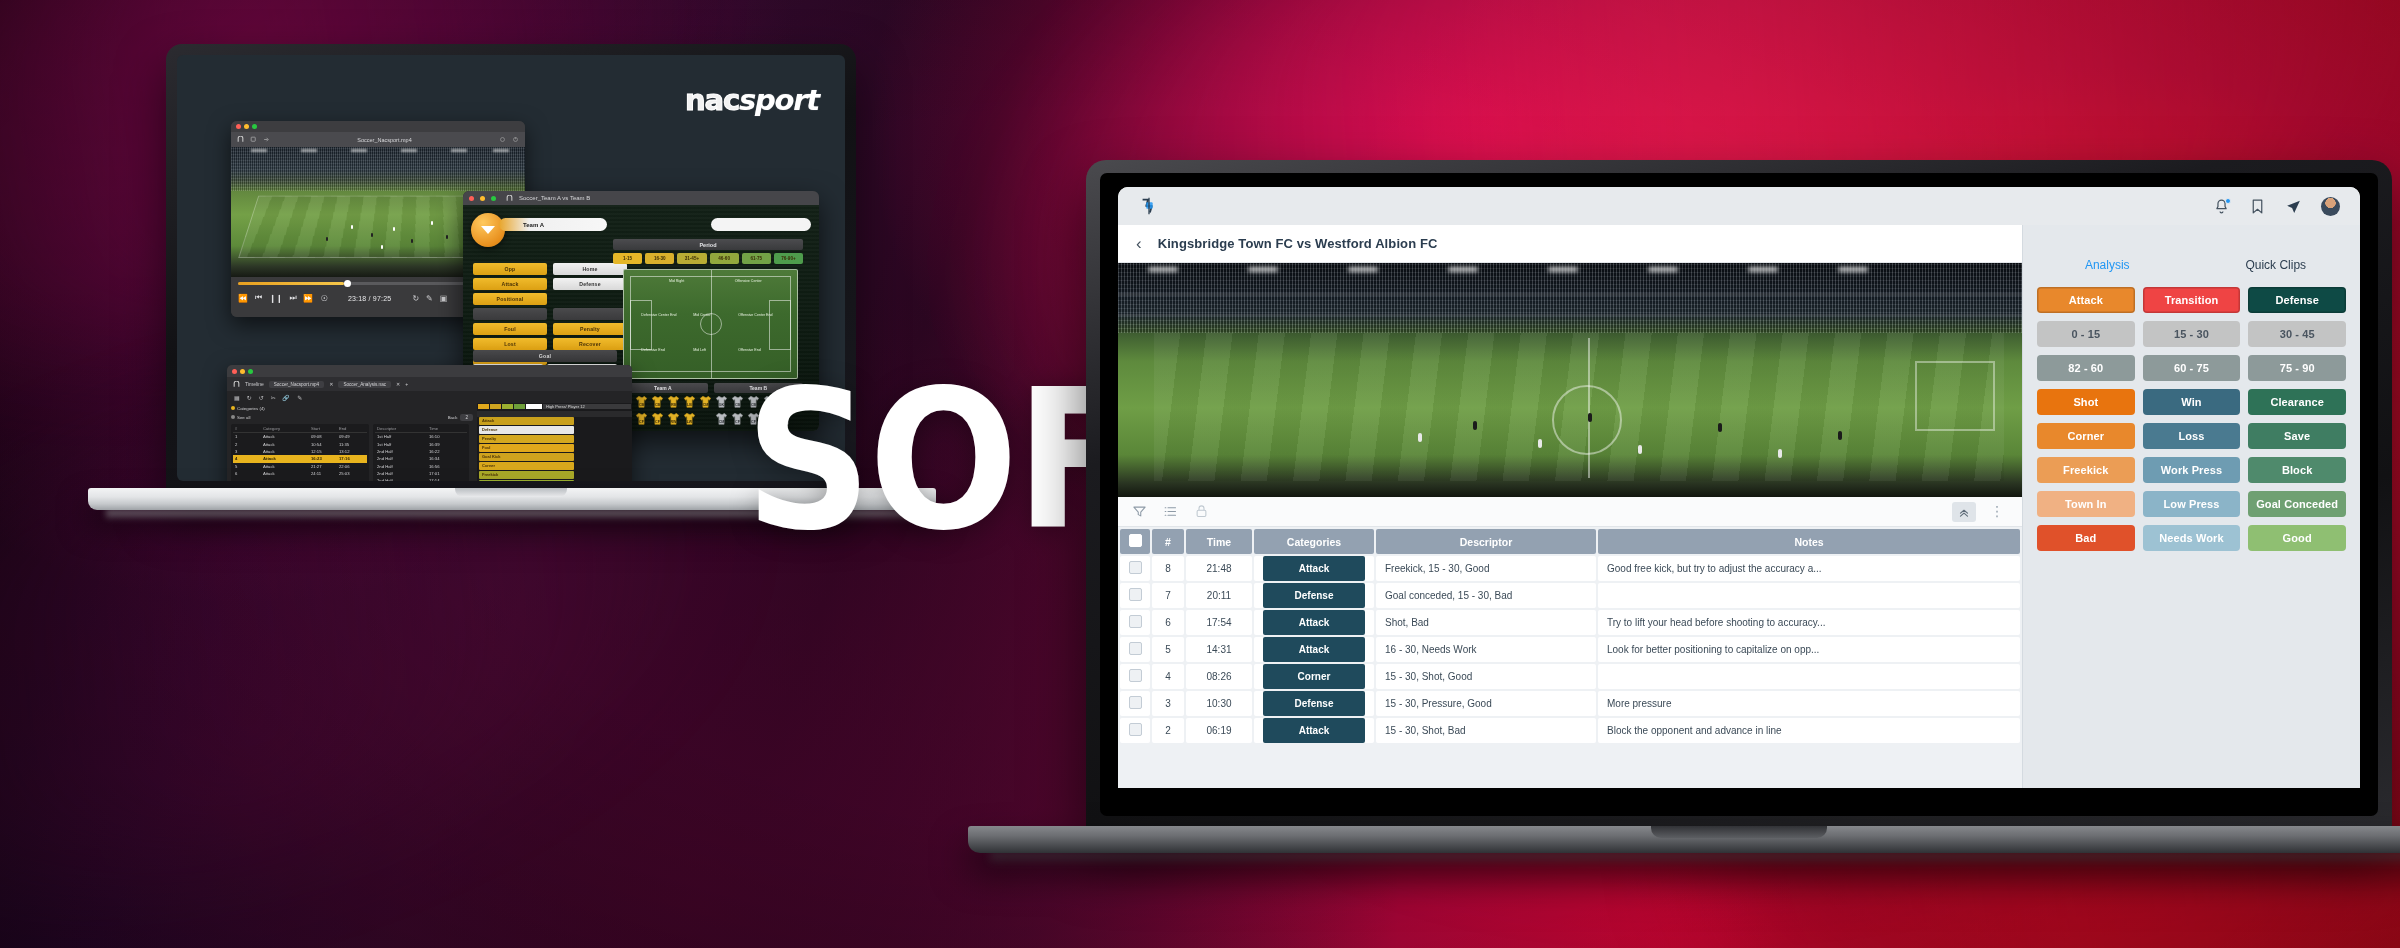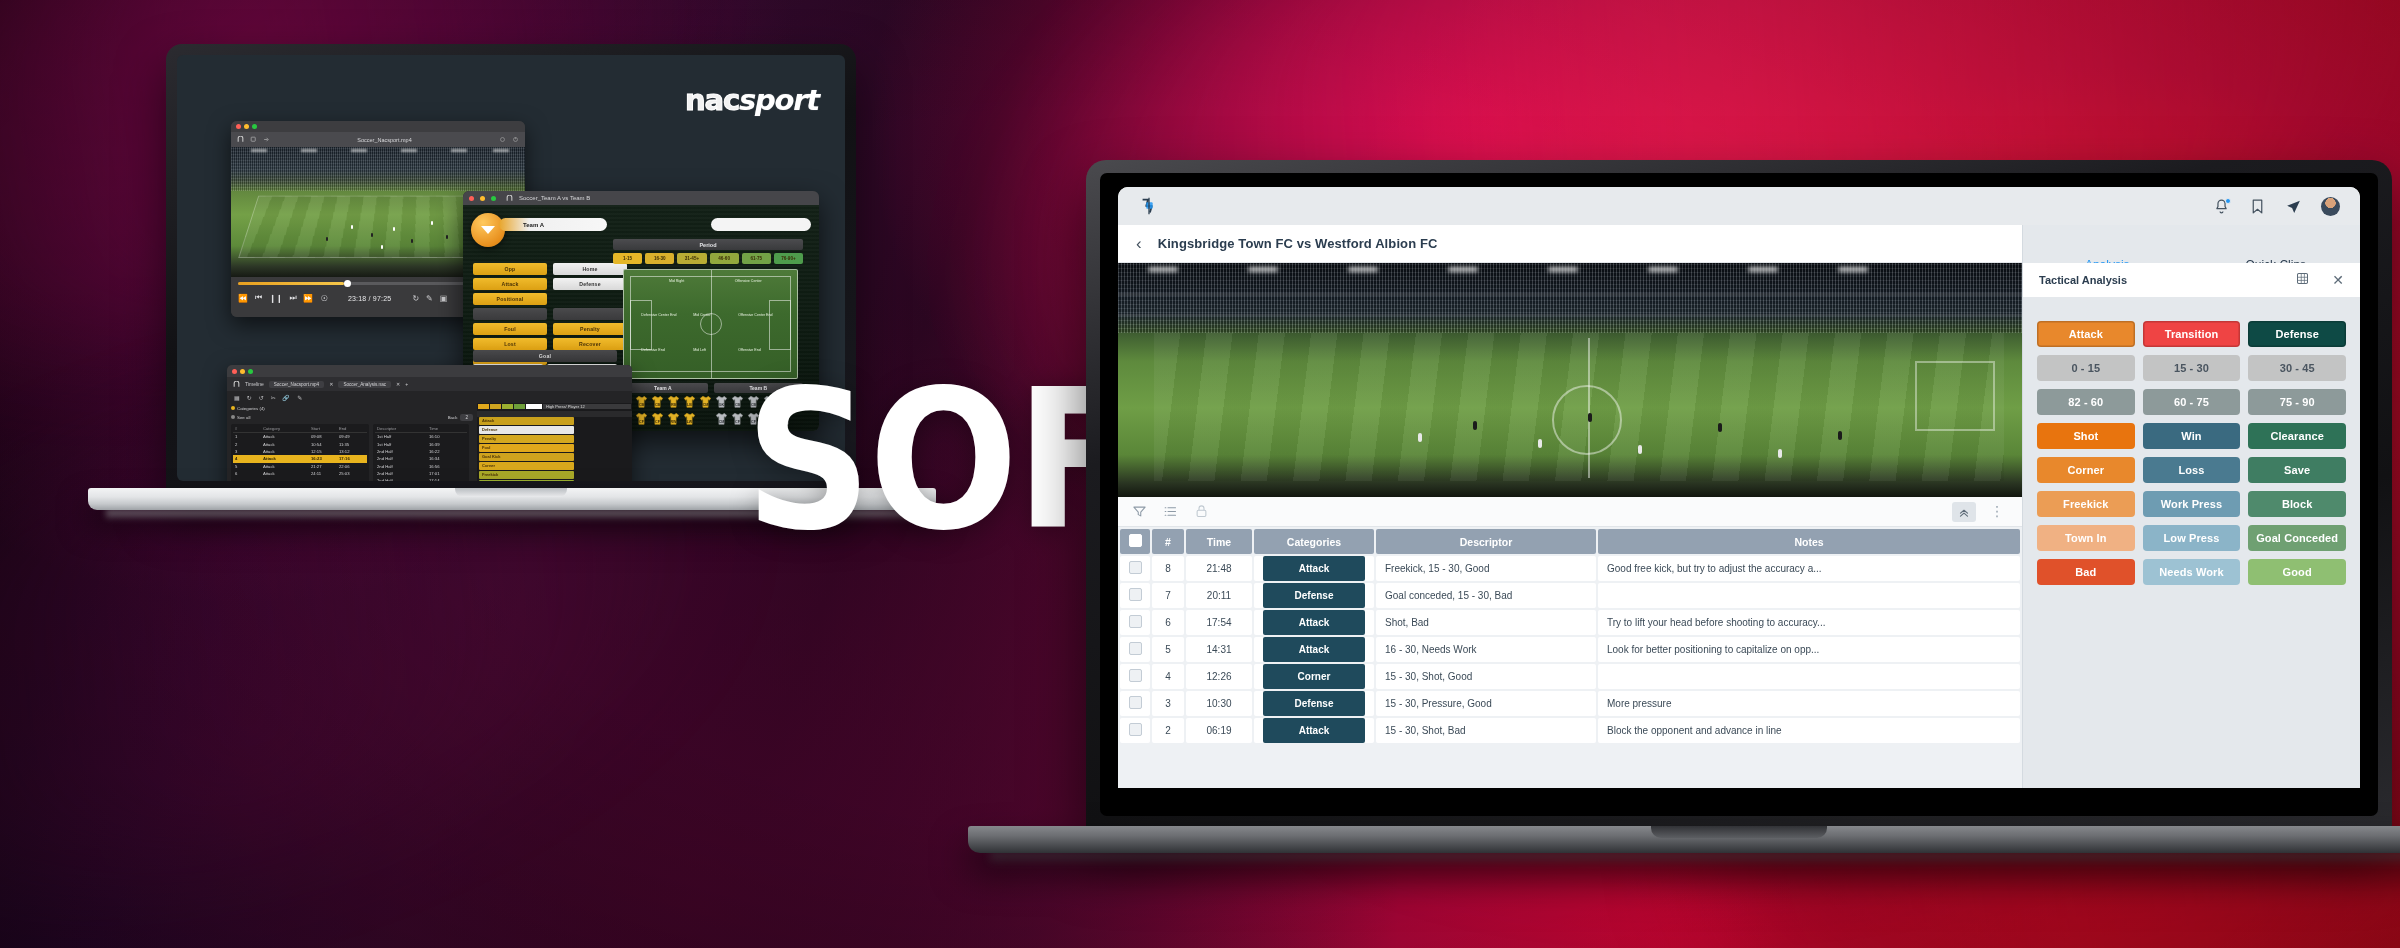"Tactical Analysis" div { html: <div> <span>Tactical Analysis</span> <span> <span> <svg> <rect></rect> <path></path> </svg> </span> <span>✕</span> </span> </div> -> none }
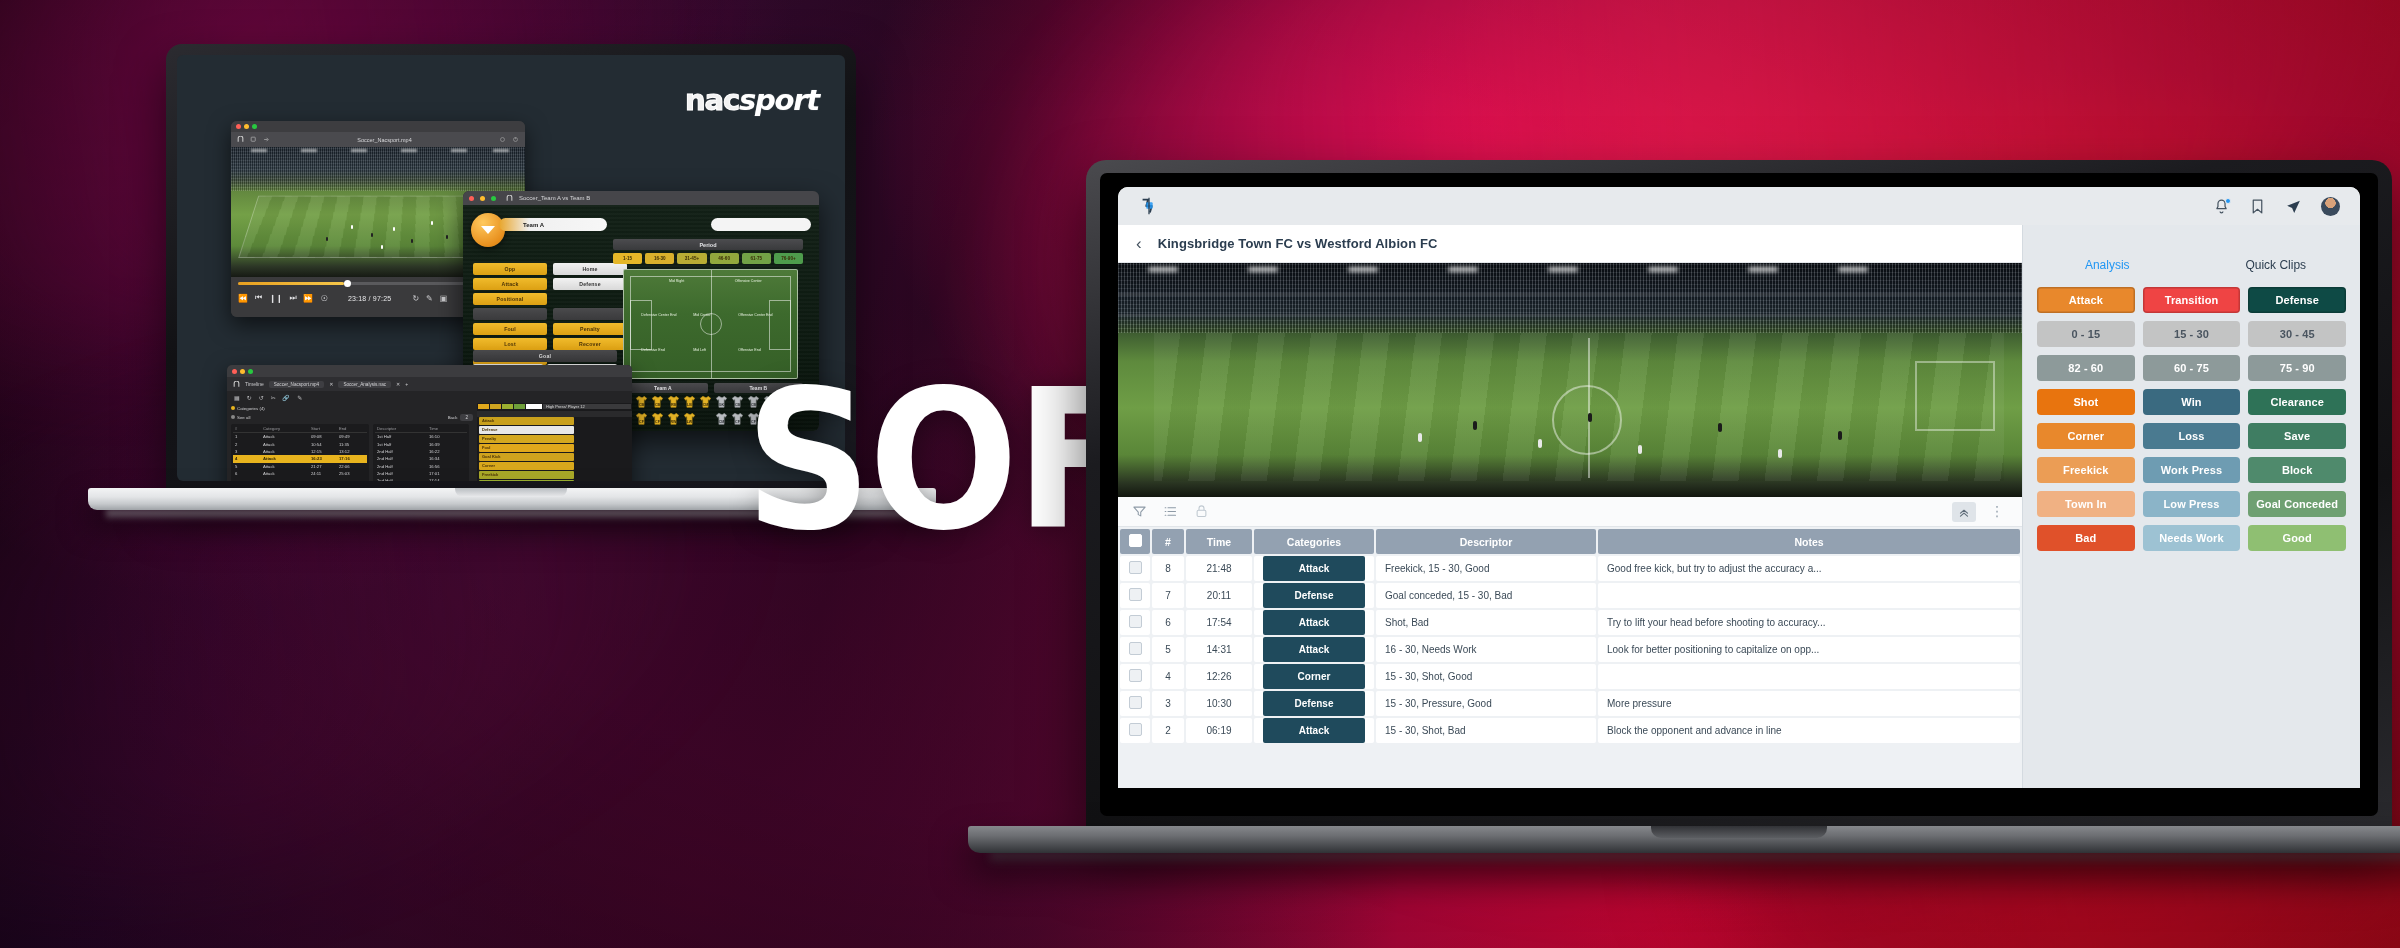"12:26" td.c-time { text: 12:26 -> 08:26 }
